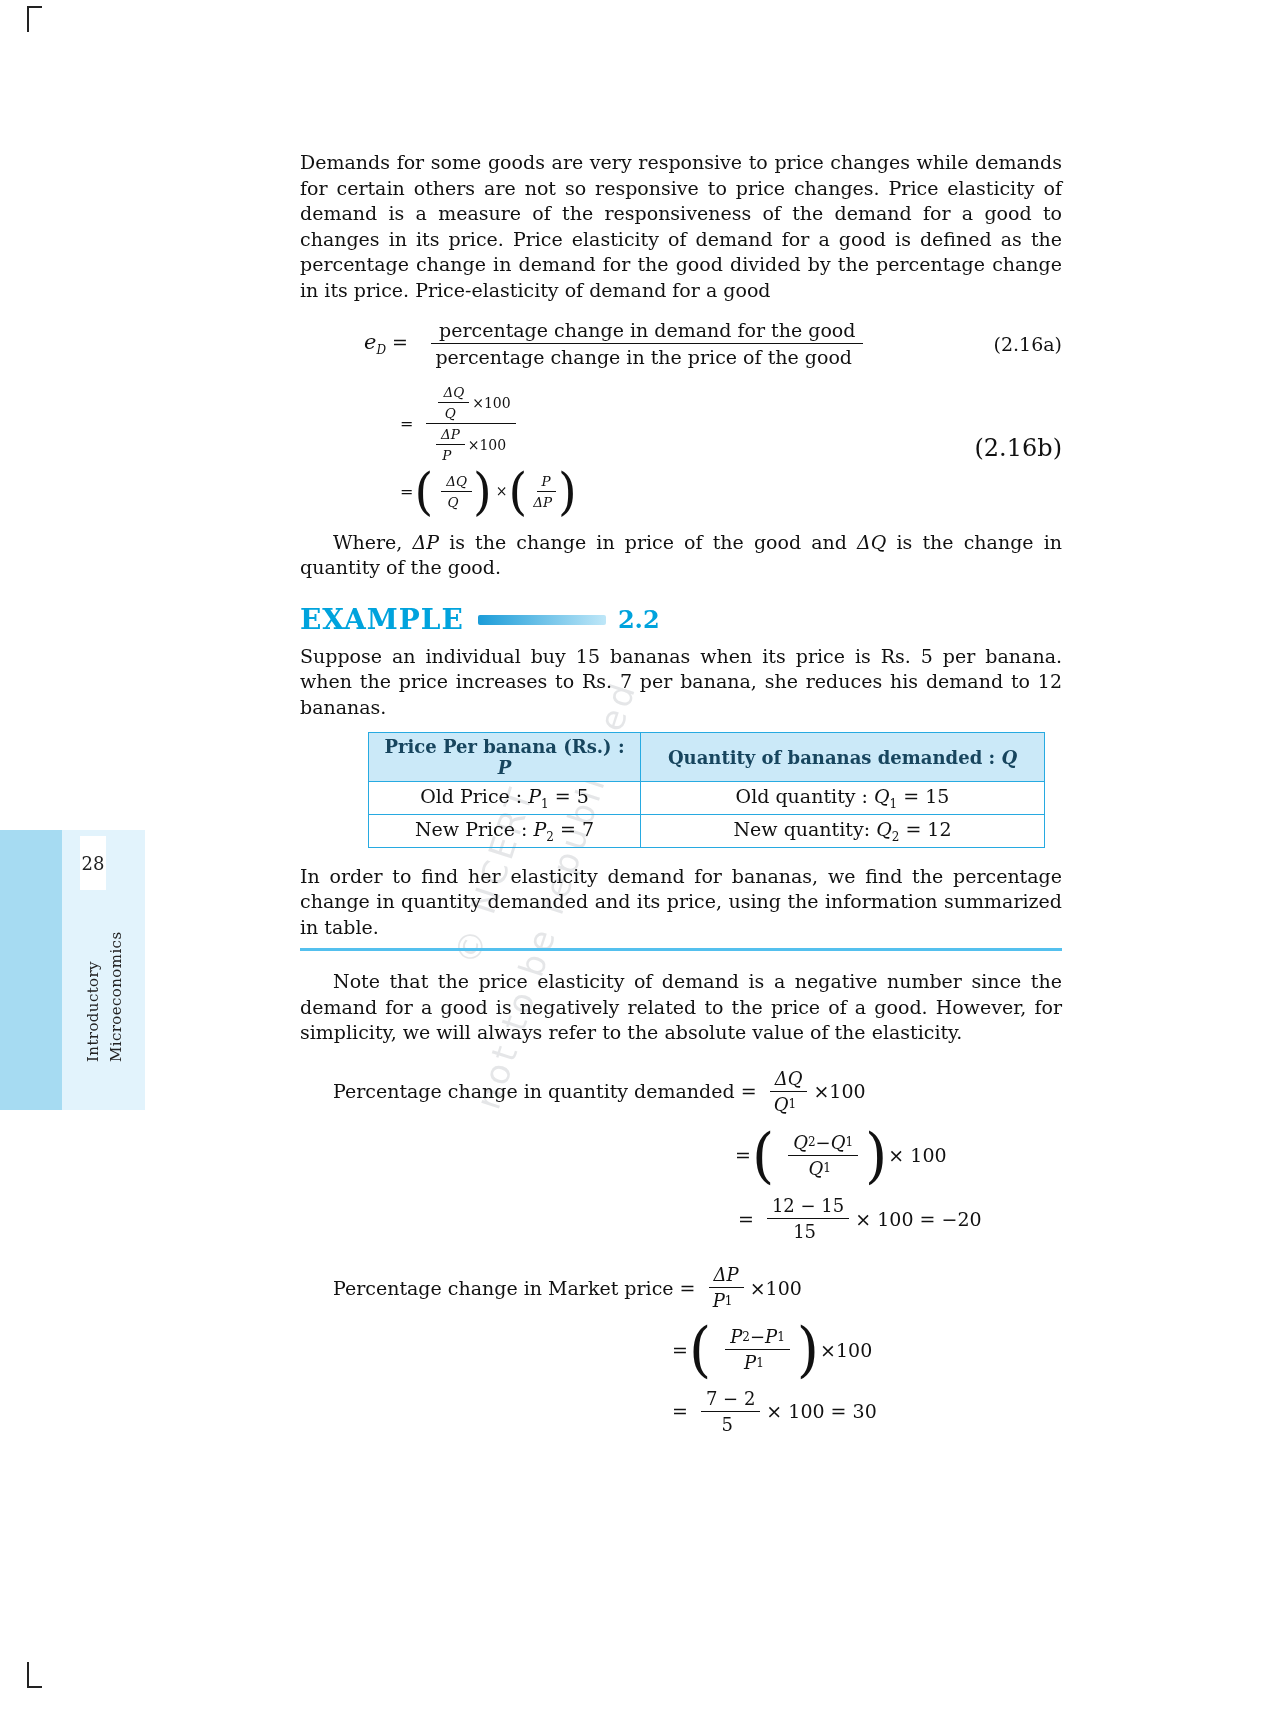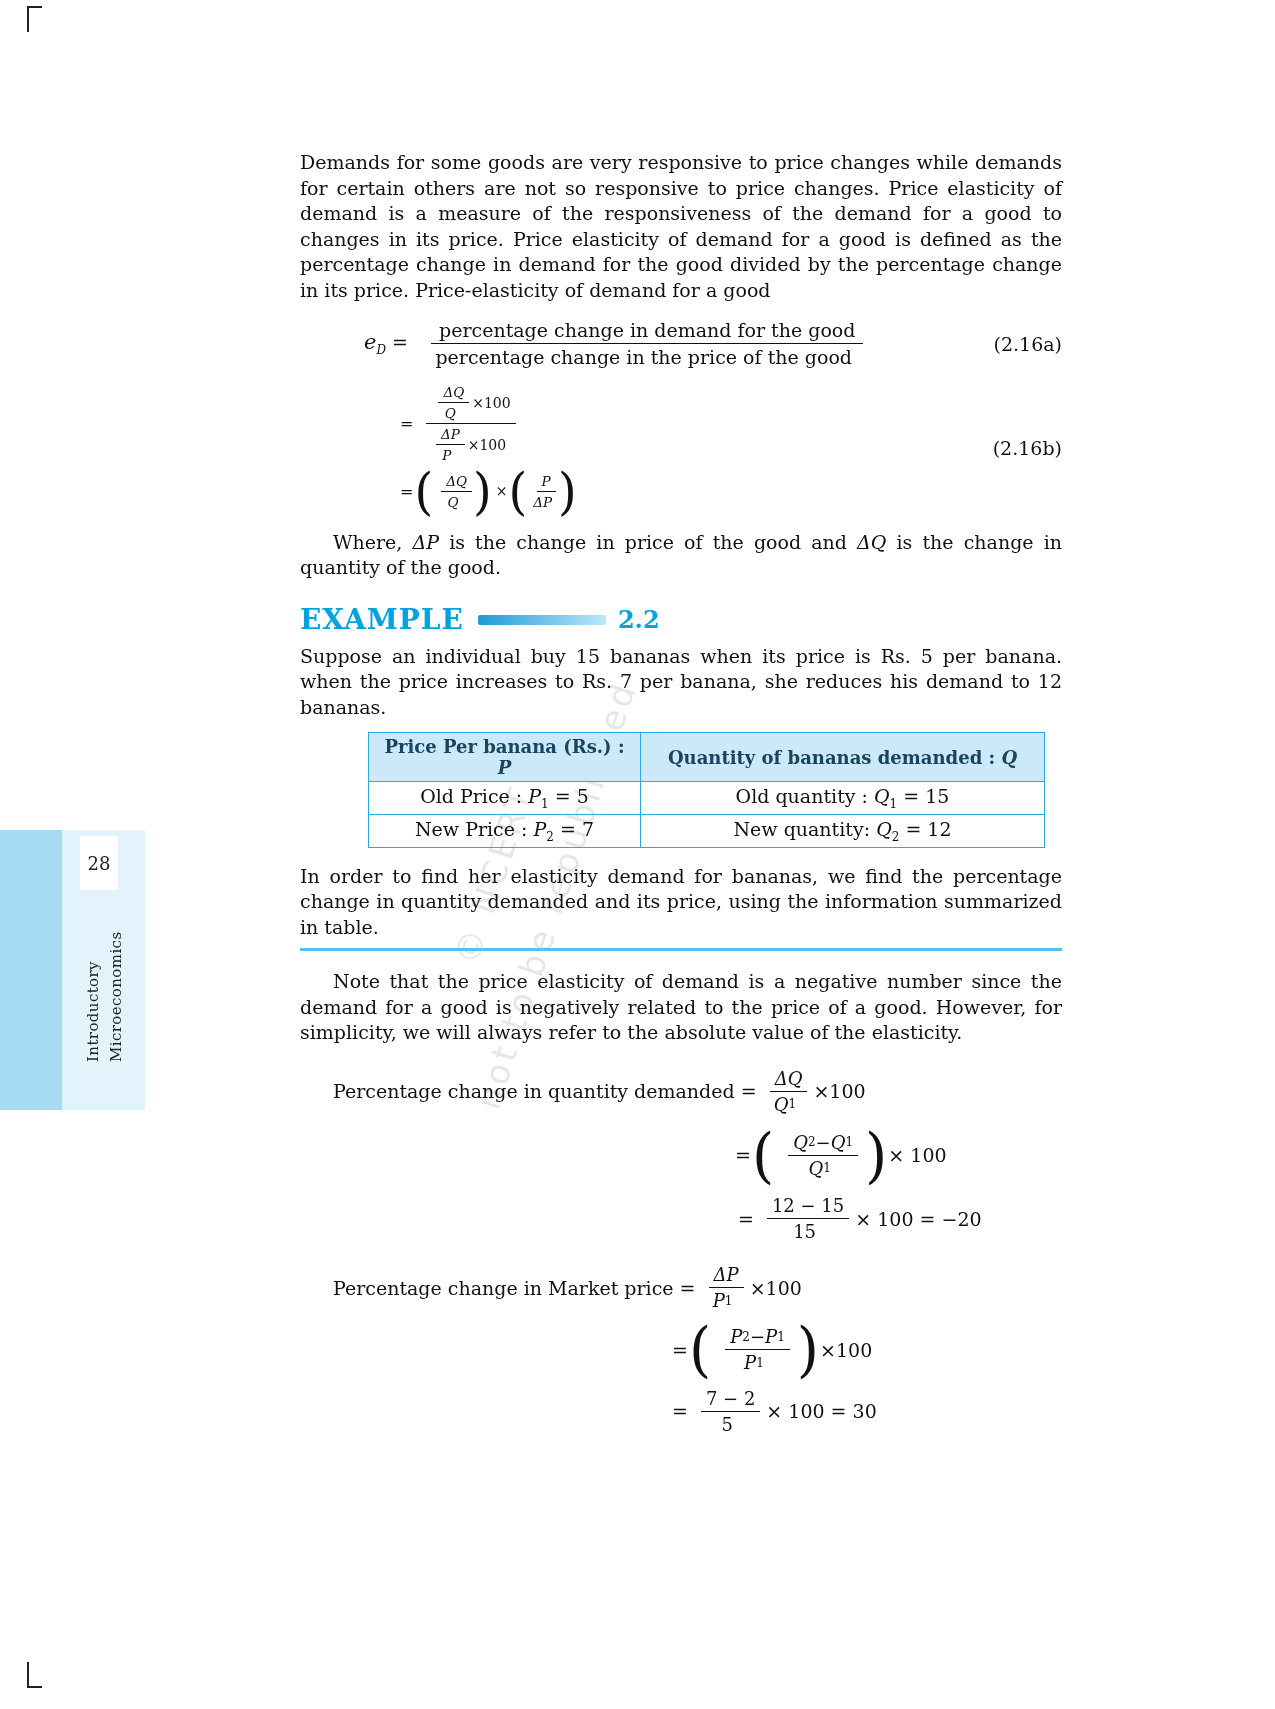"(2.16b)" .eq-b .abs-label { font-size: 19px -> 24px }
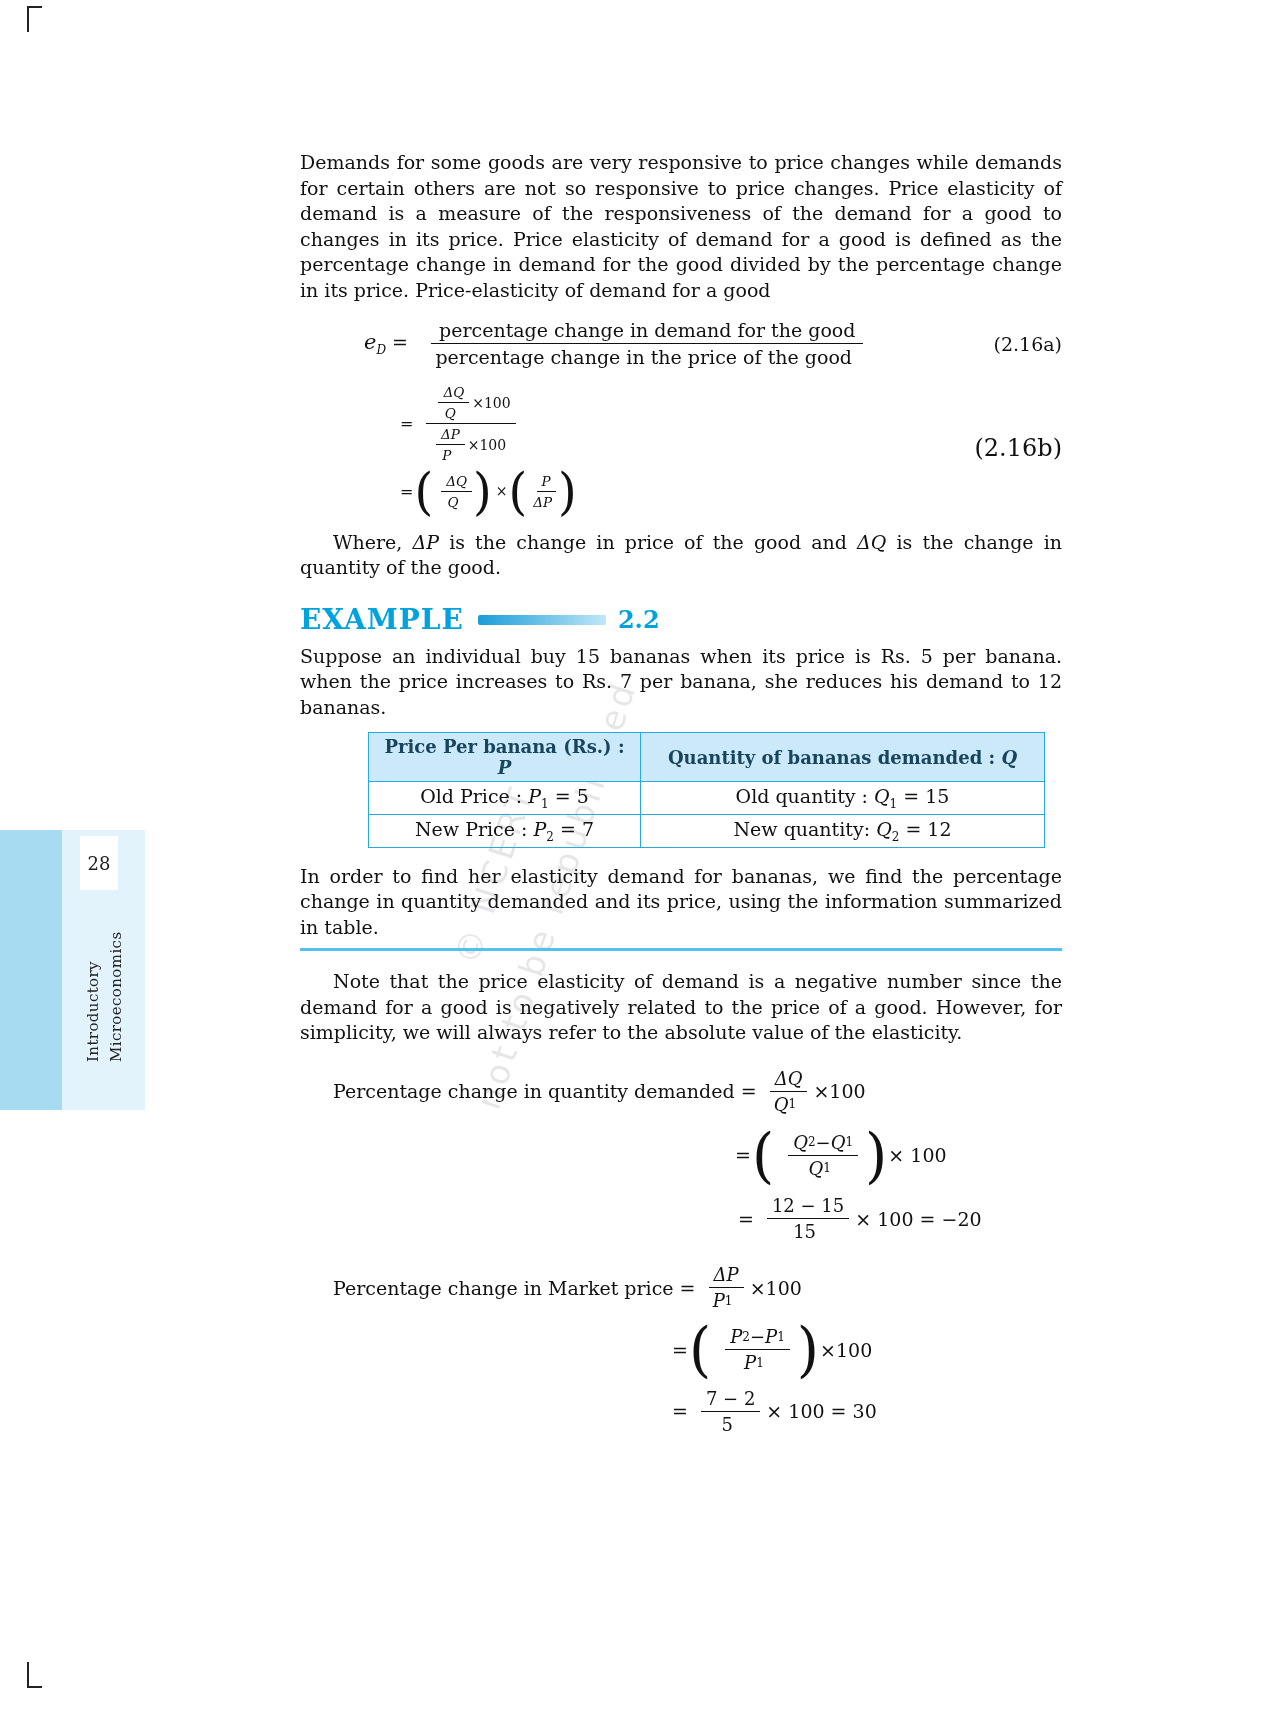"28" .pagenum-box { width: 38px -> 26px }
